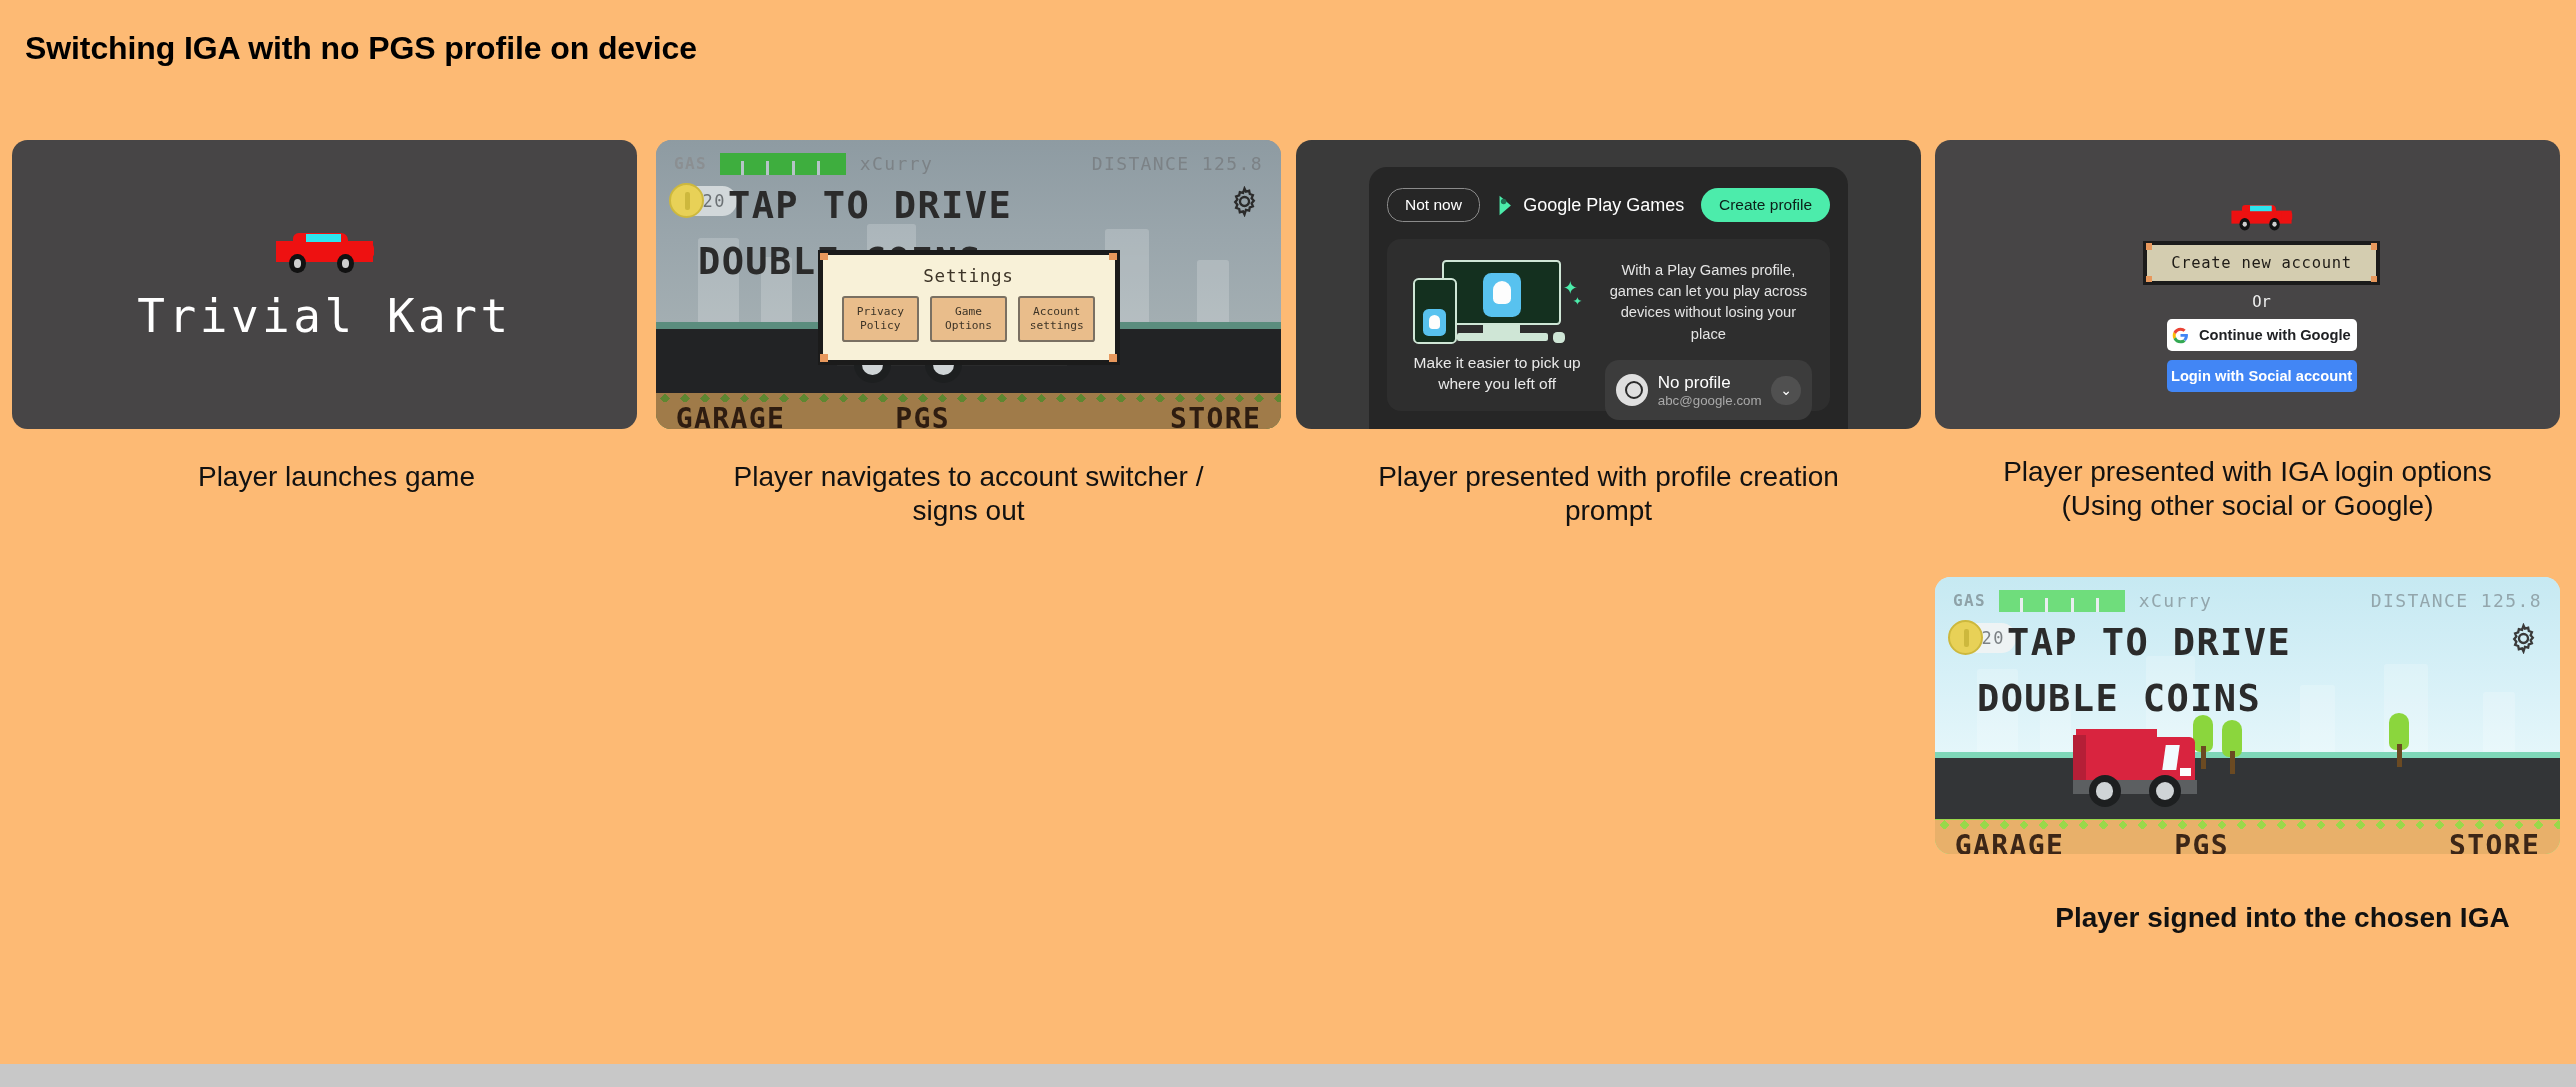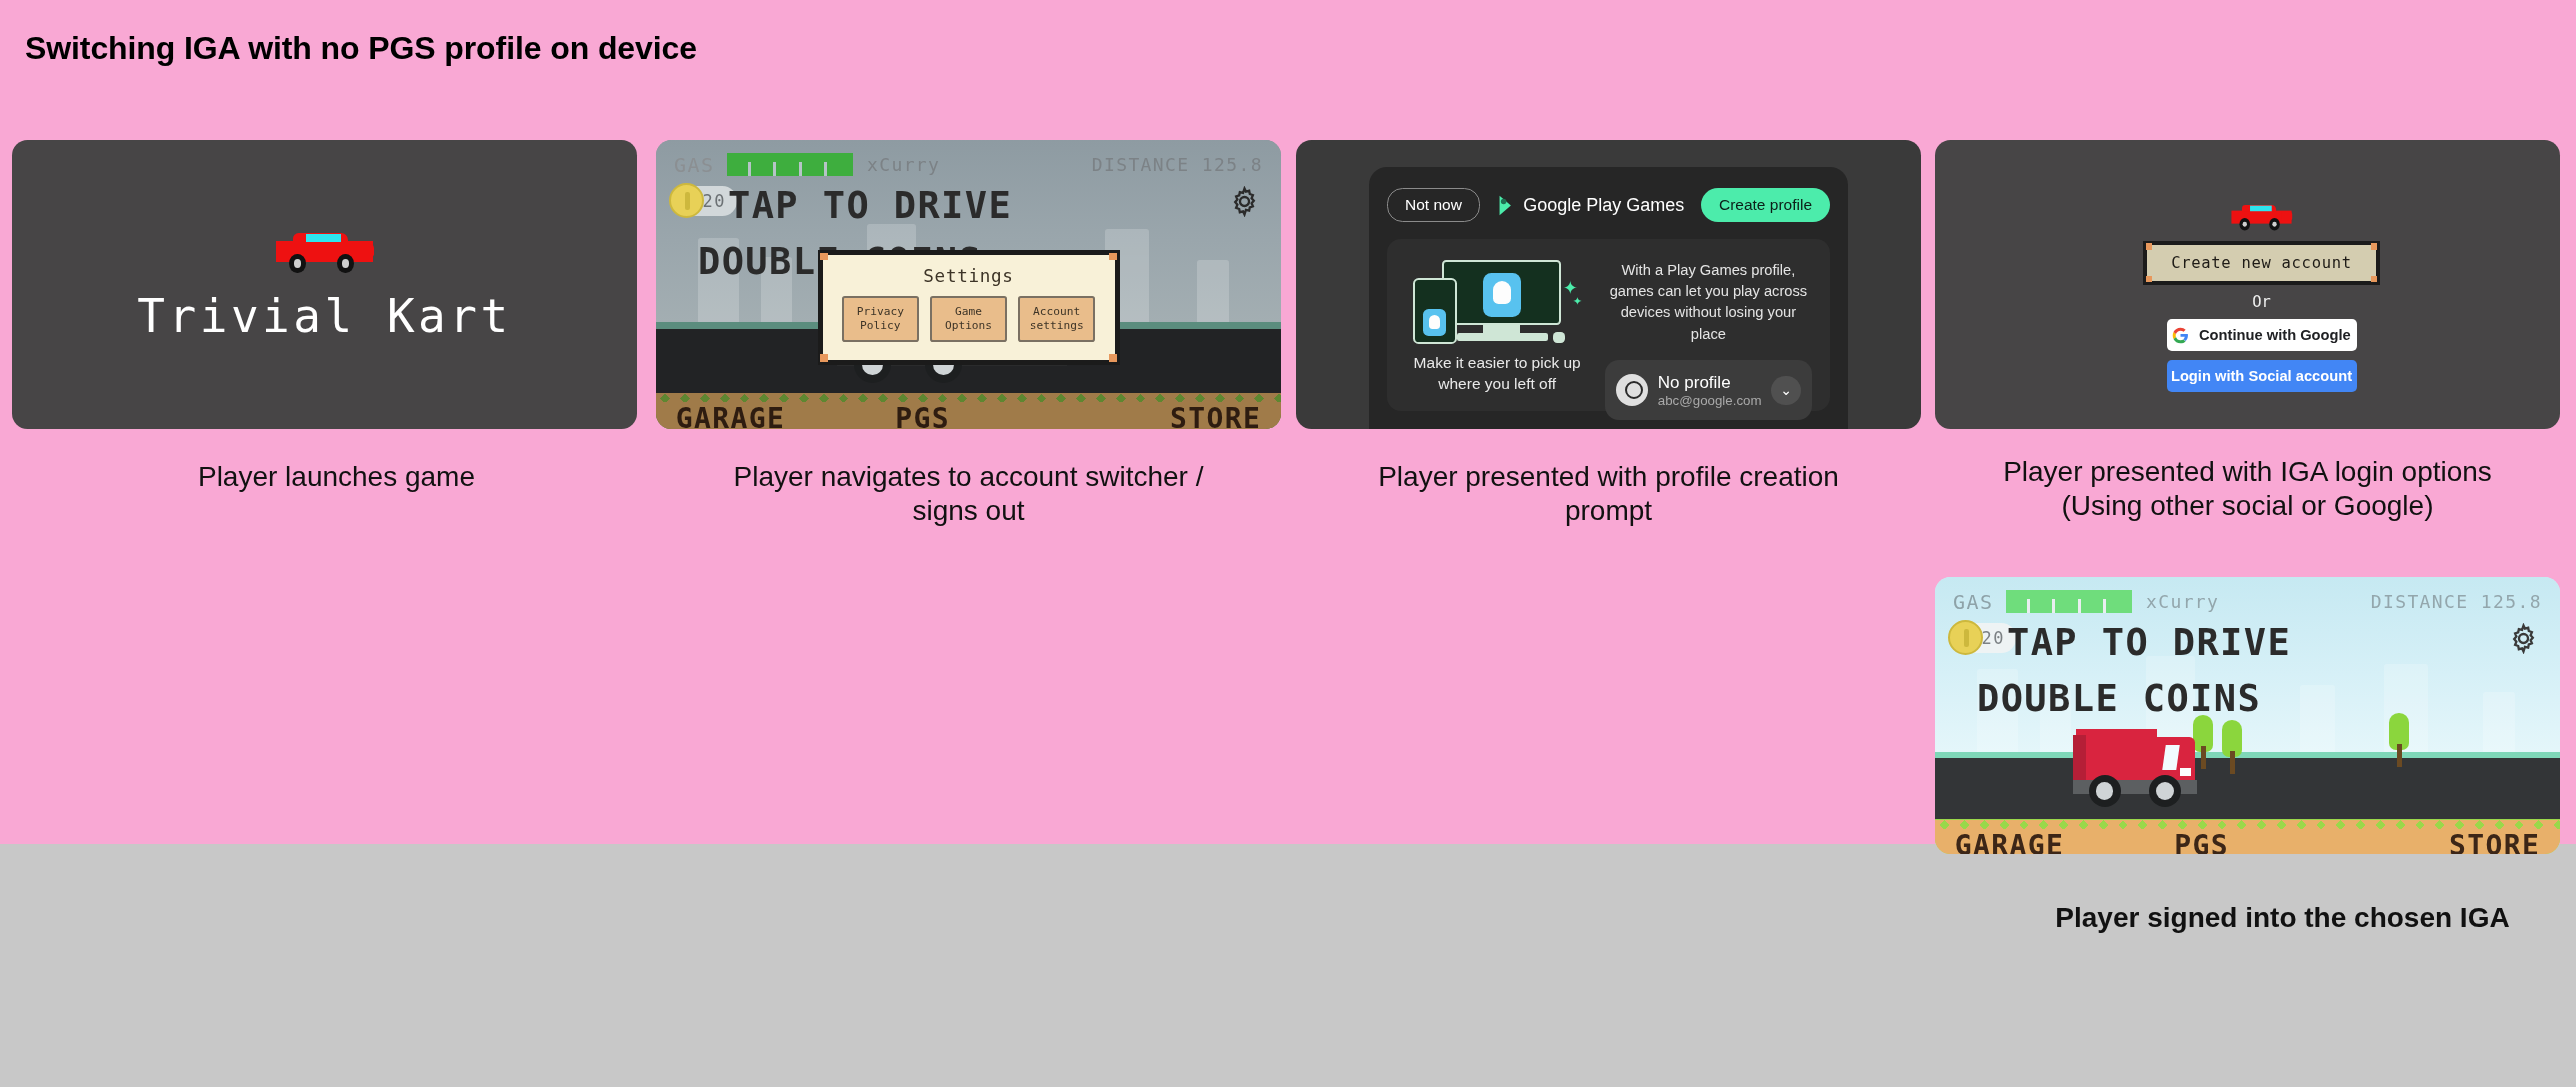"Switching IGA with no PGS" .page { background: #f9a8d4 -> #fdba74; height: 844px -> 1064px }
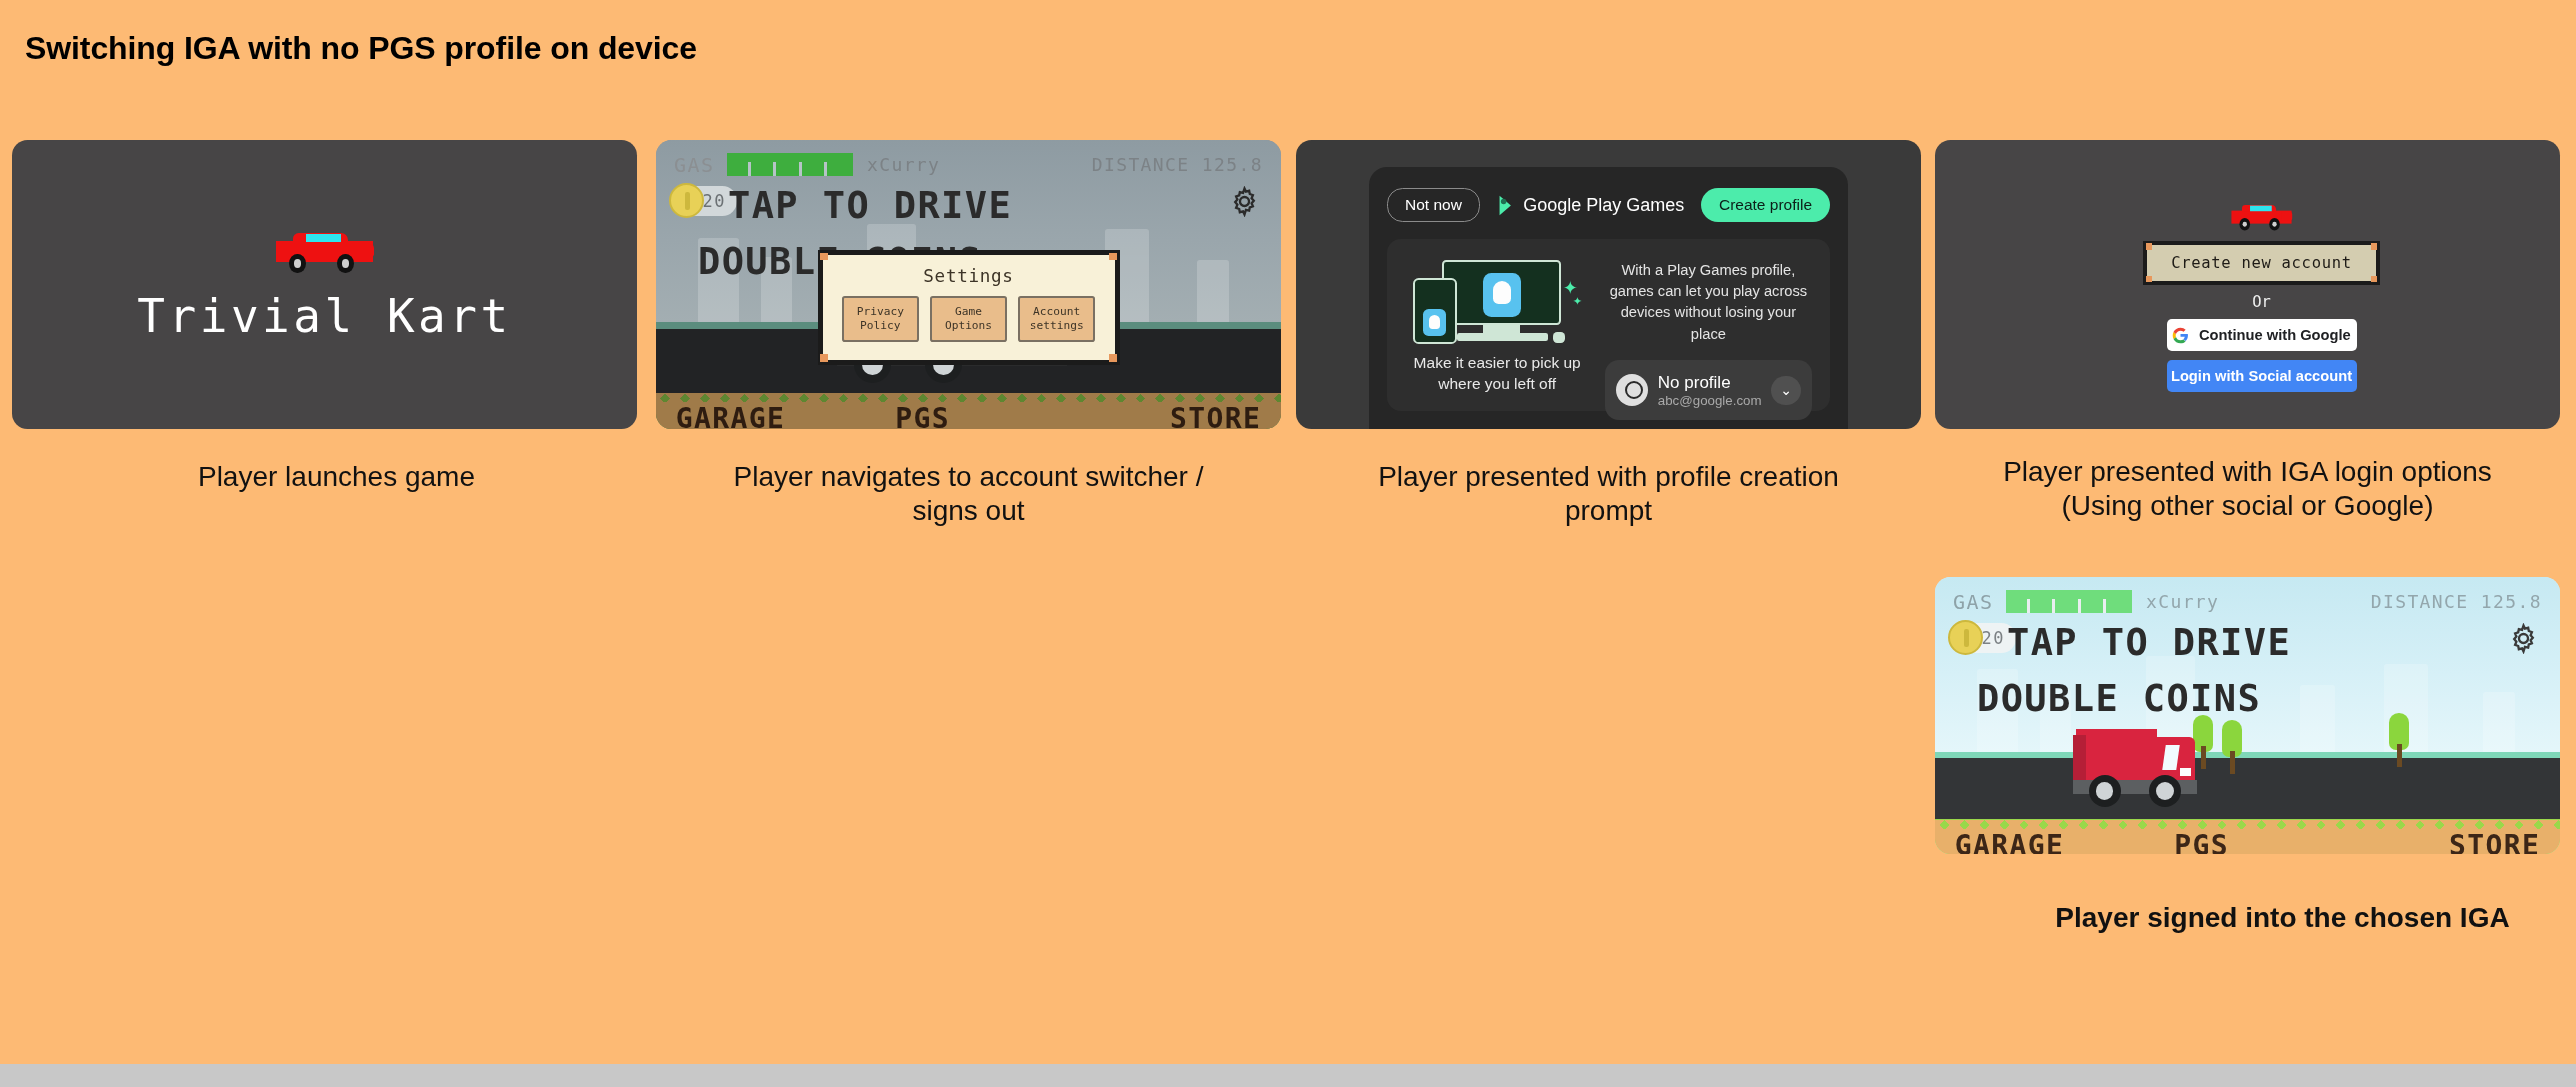"GAS" .gas-label { font-size: 20px -> 16px; font-weight: normal -> bold }
